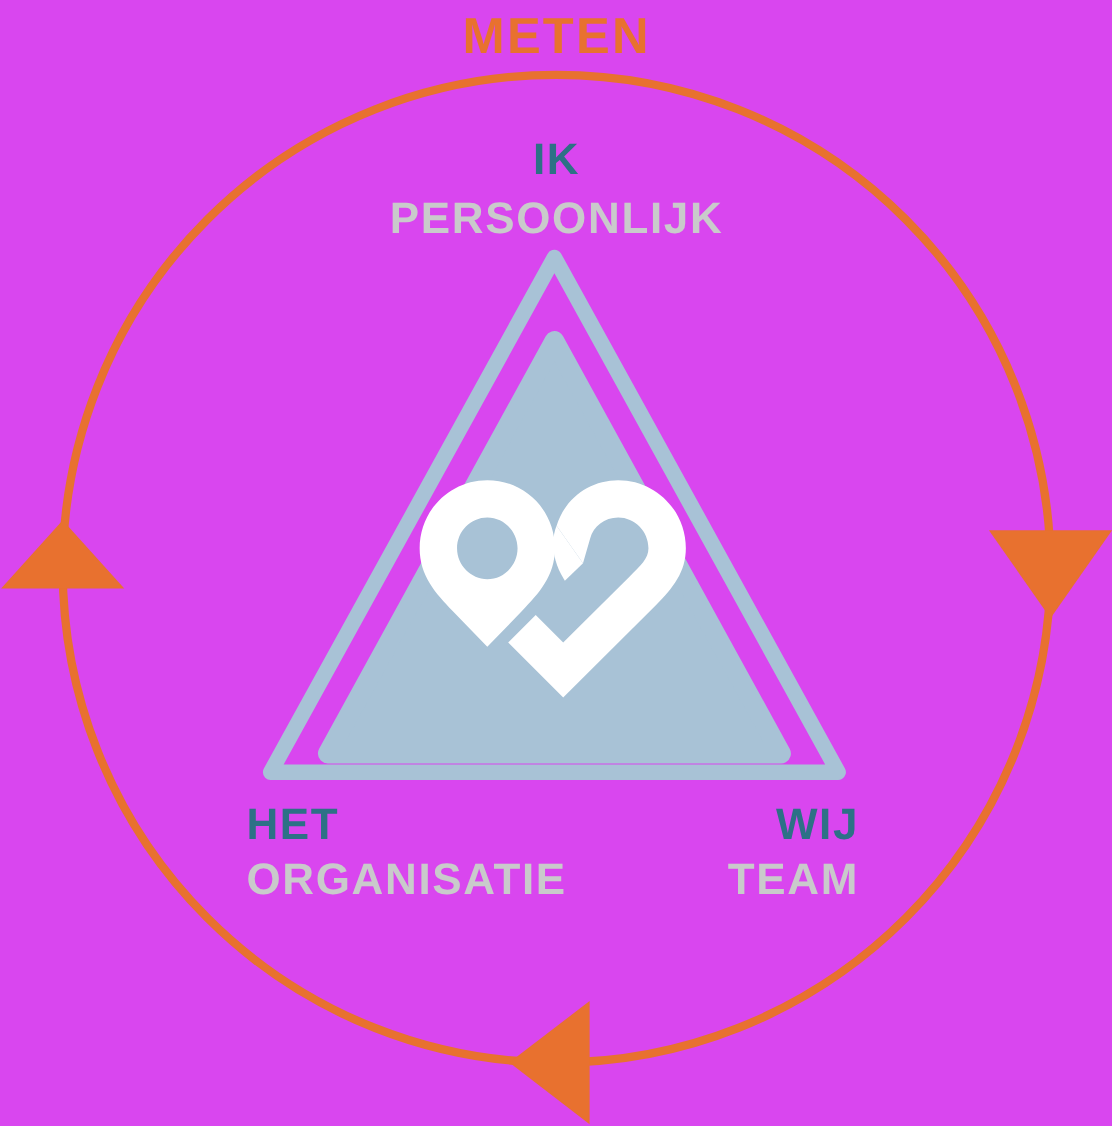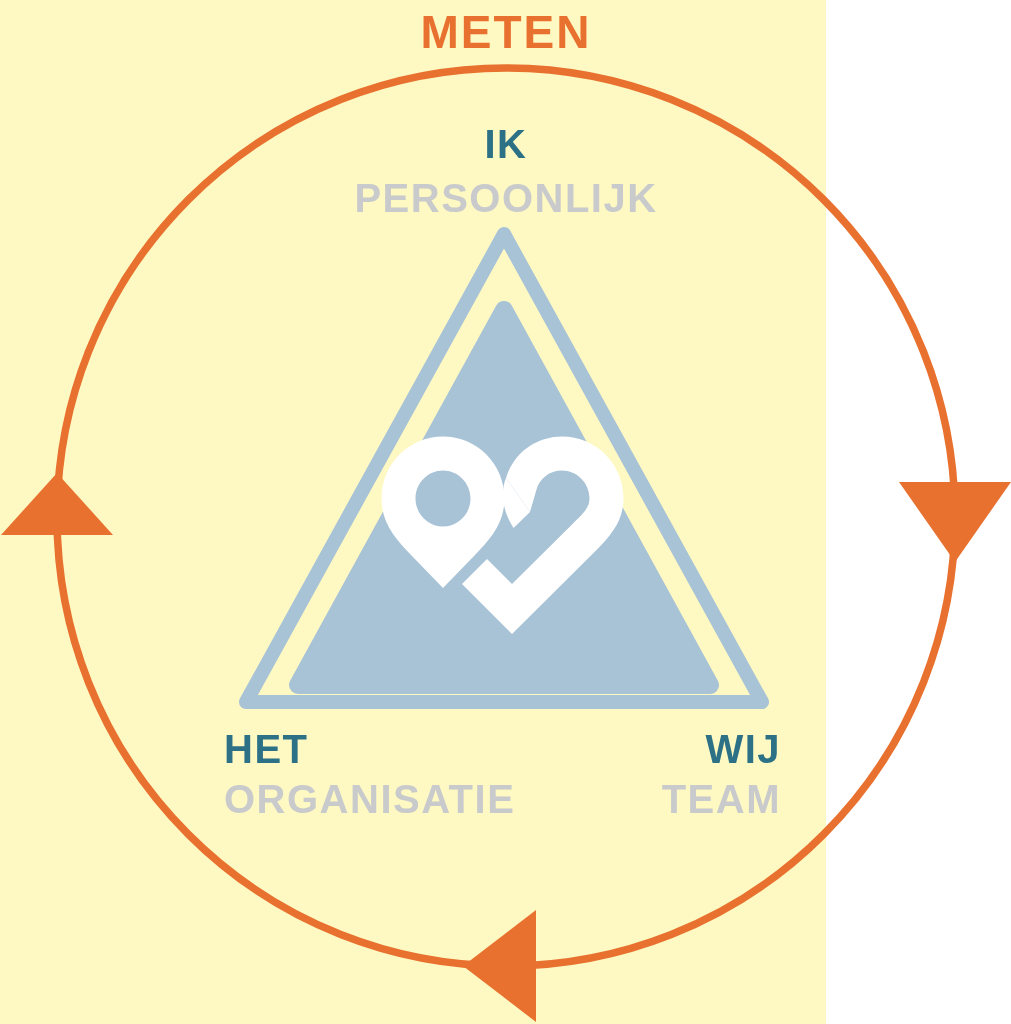"METEN" #diagram-root { background: #fef9c3 -> #d946ef; width: 826px -> 1011px }
